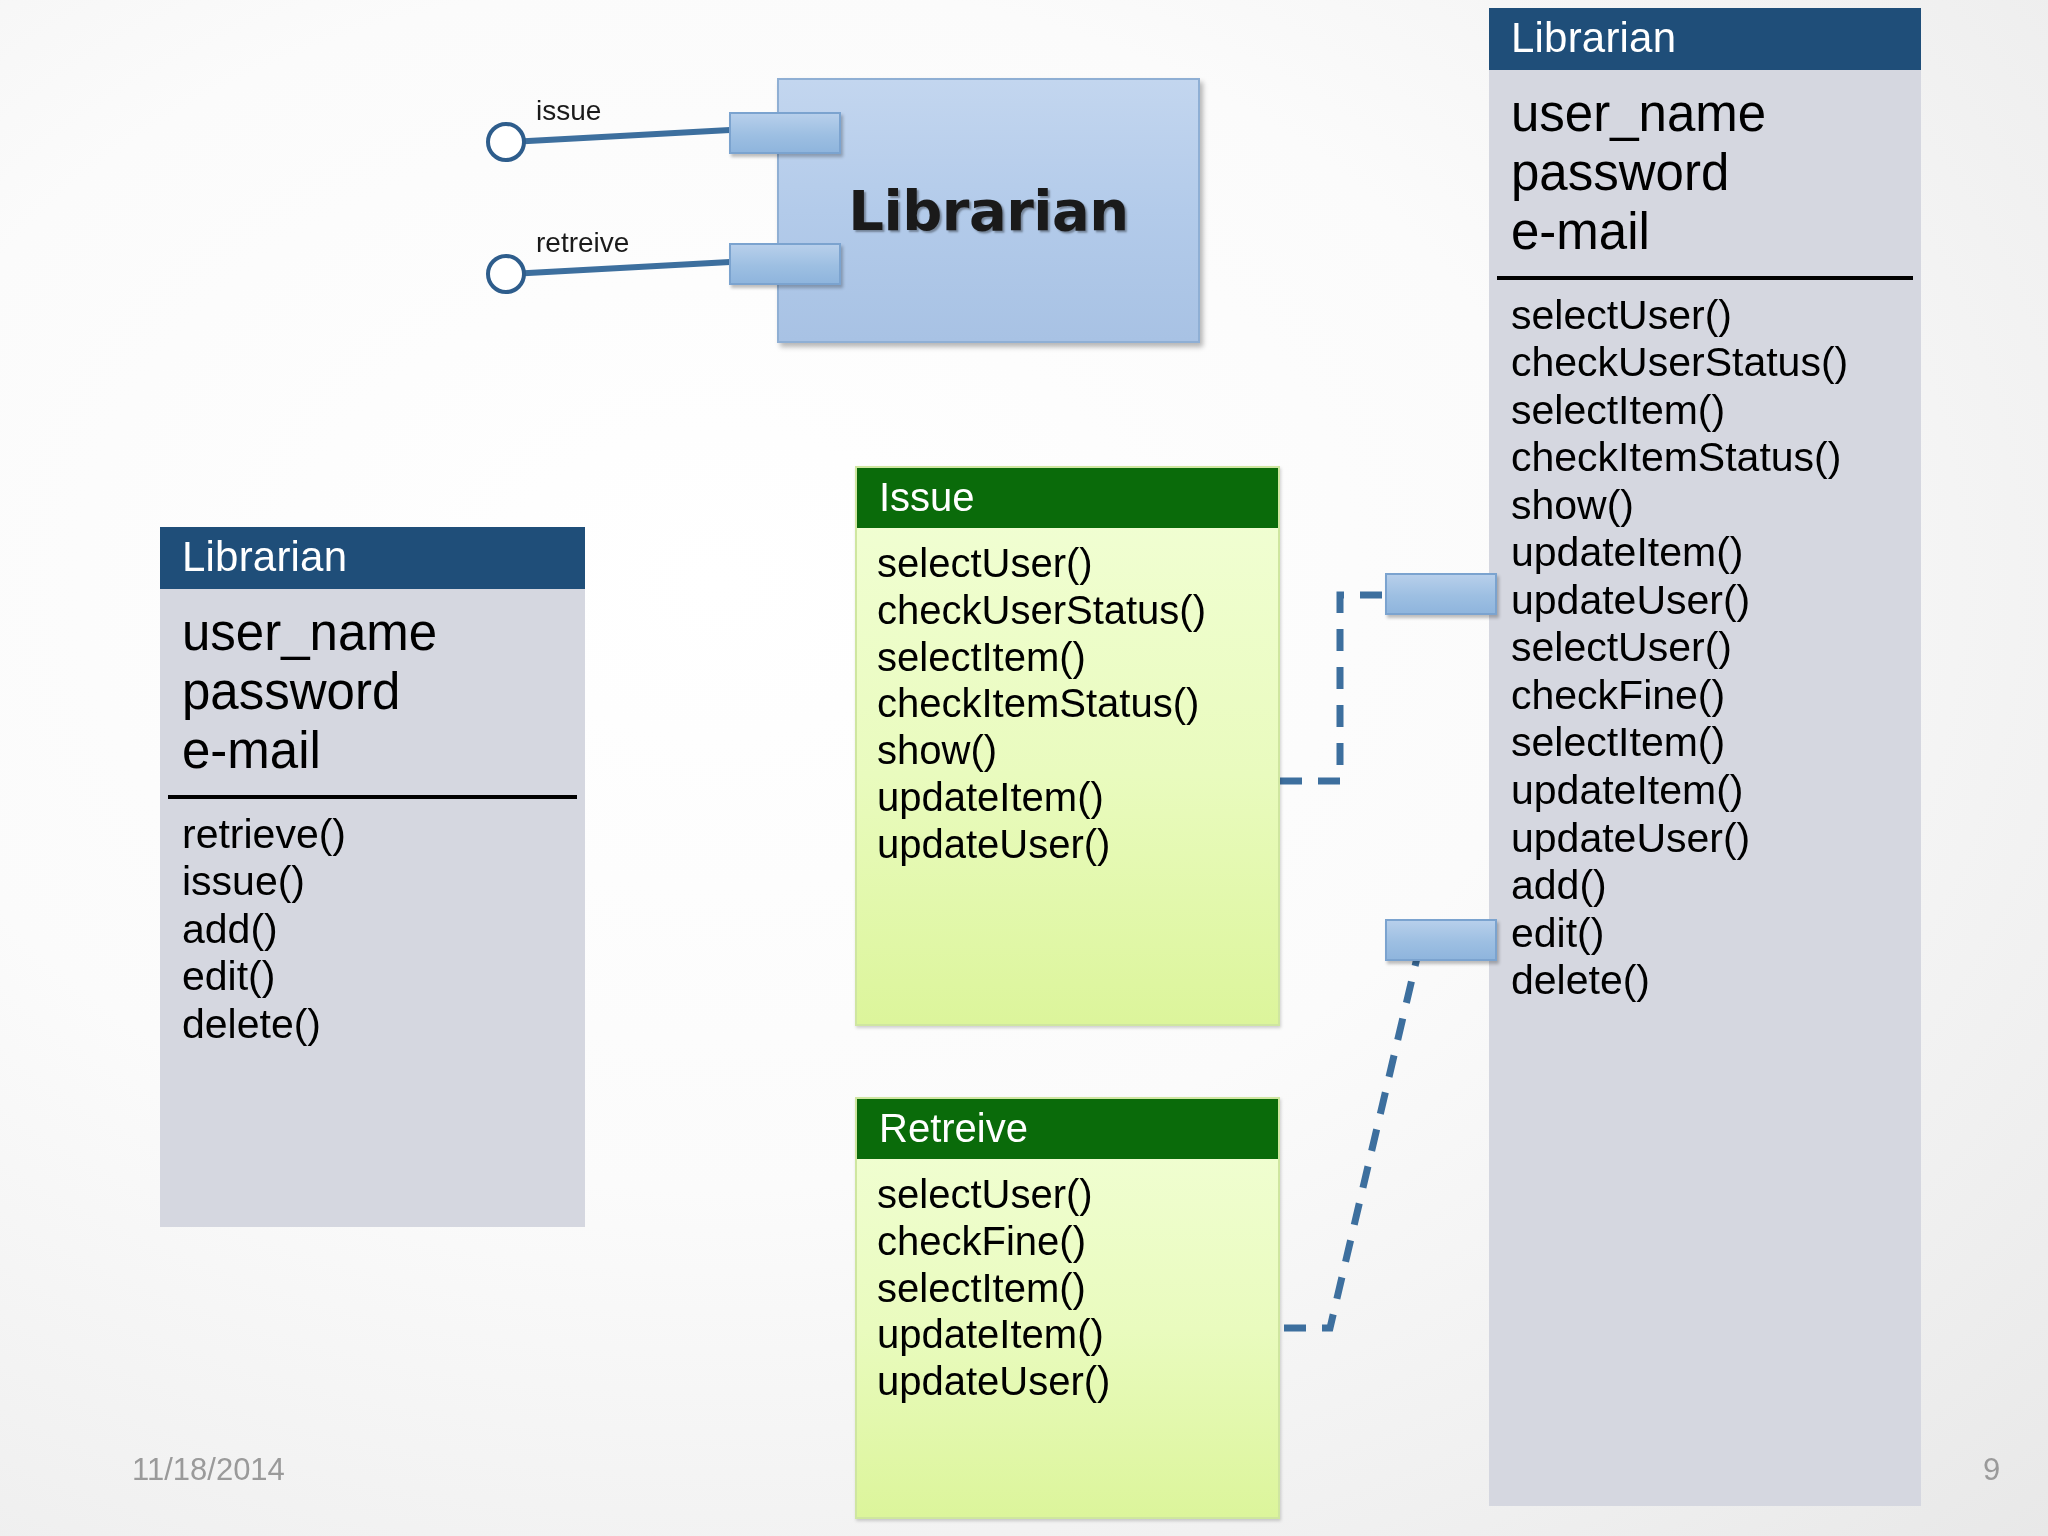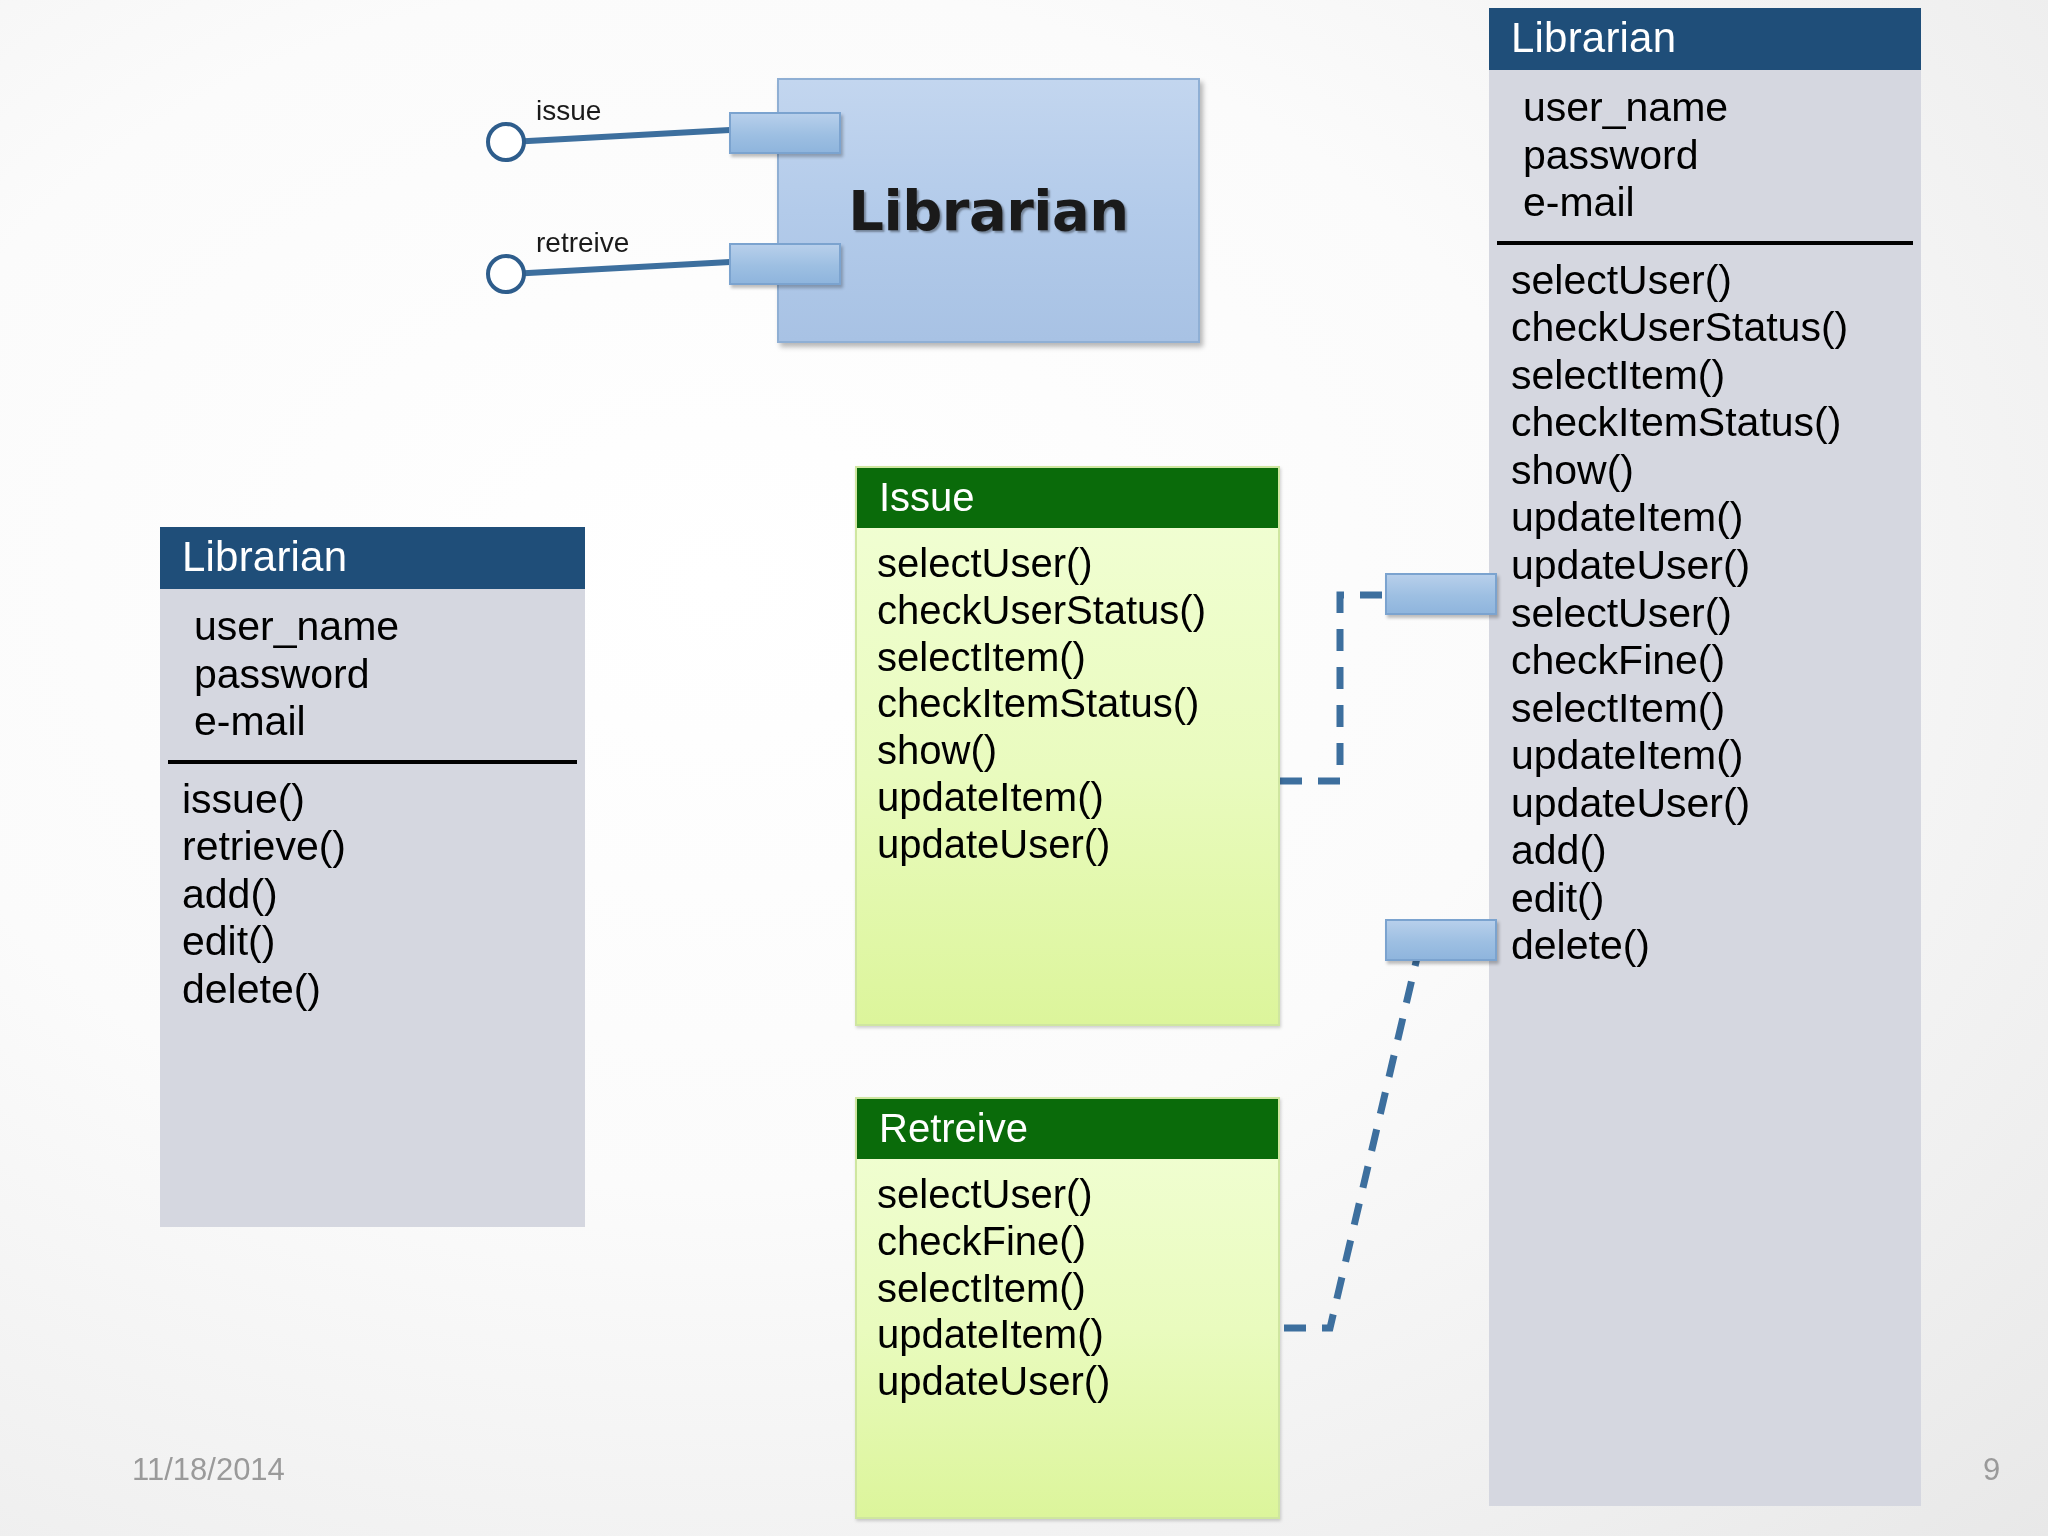"user_name" .uml-class .uml-attrs { font-size: 41px -> 51px; margin-left: 12px -> none }
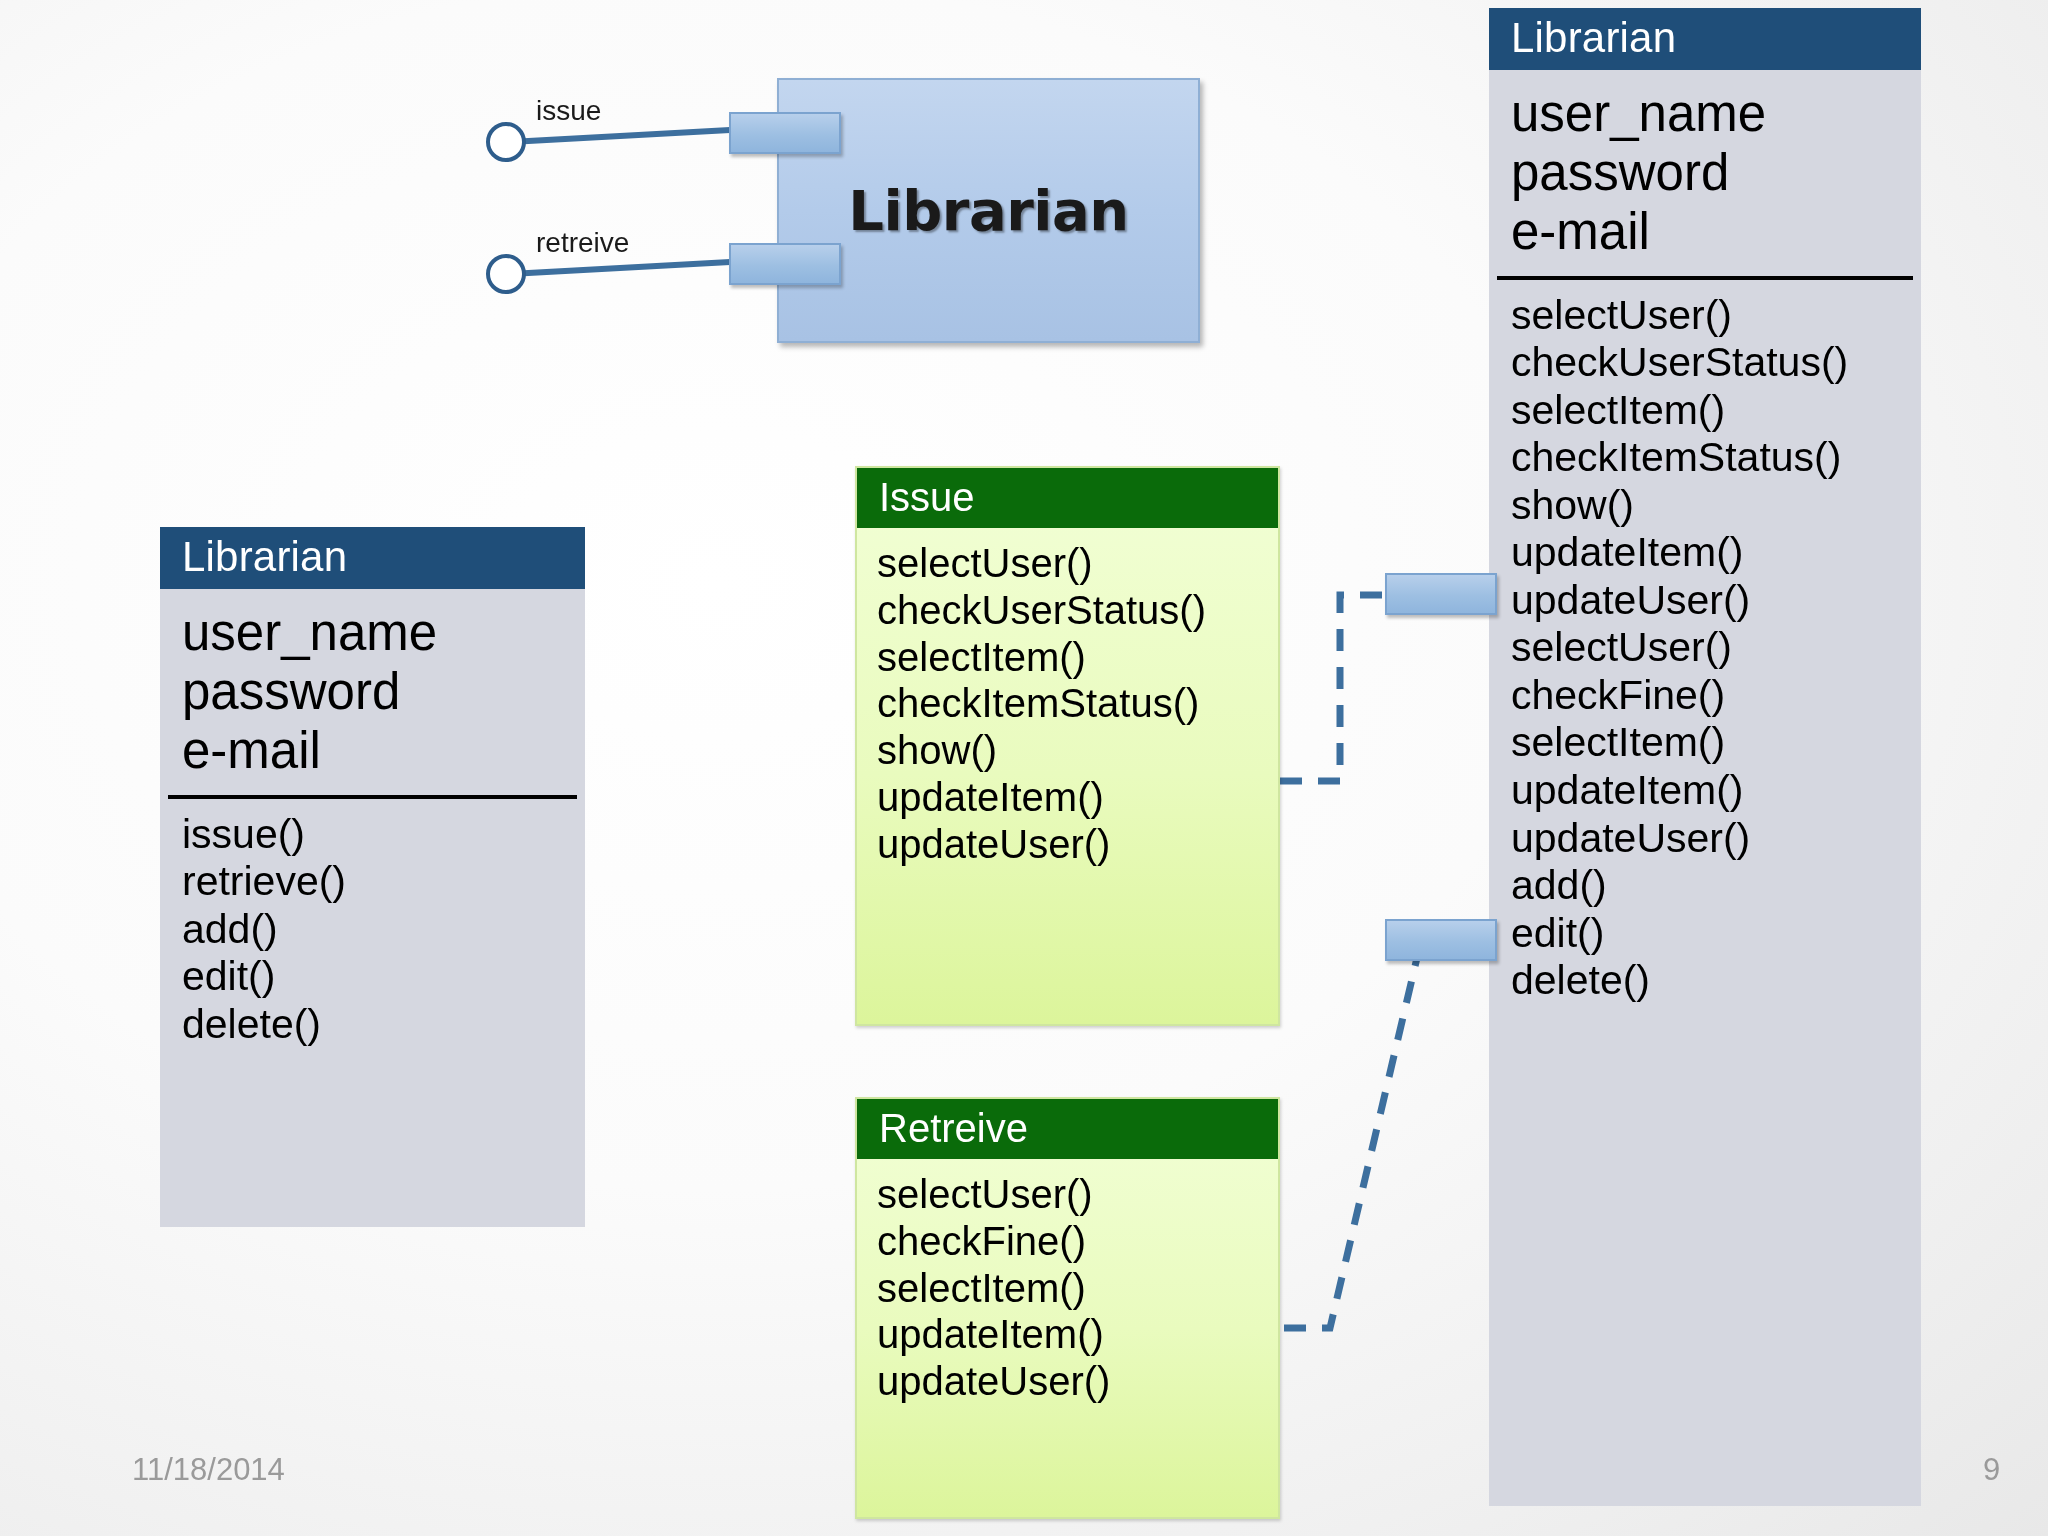"issue()" div.row { order: before "retrieve()" -> after "retrieve()" }
